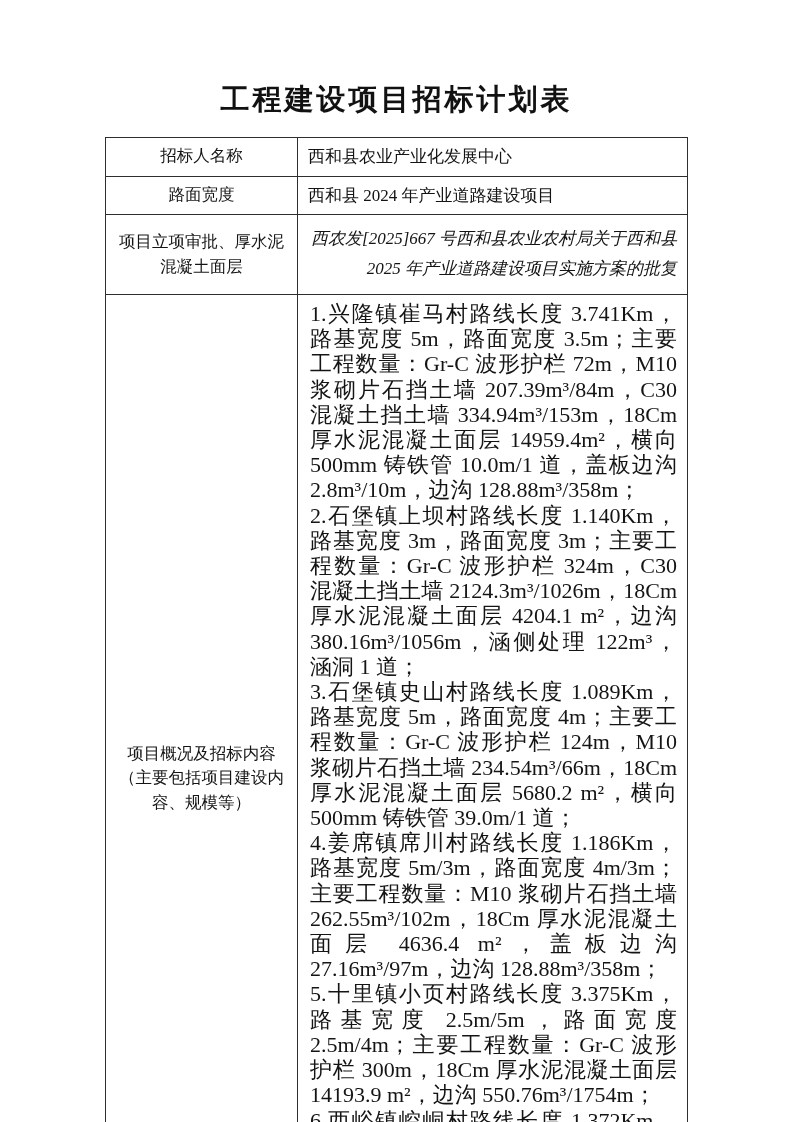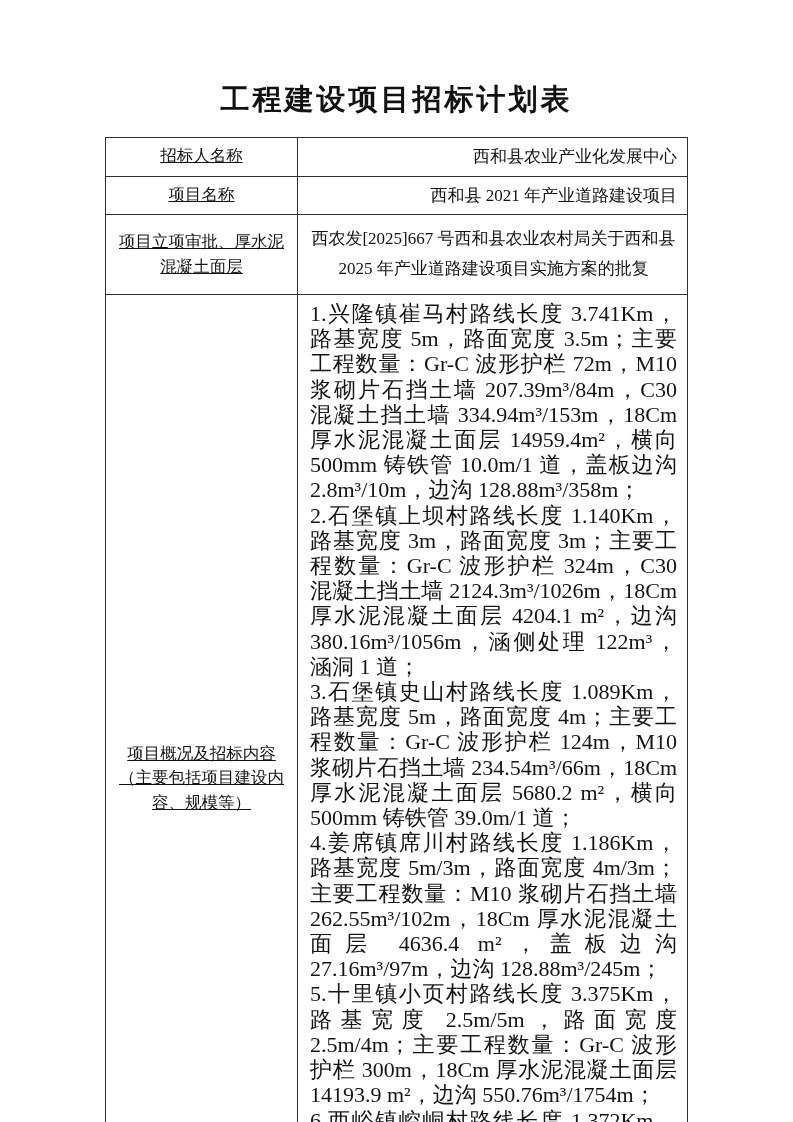"招标人名称" td.label-cell { text-decoration: underline -> none }
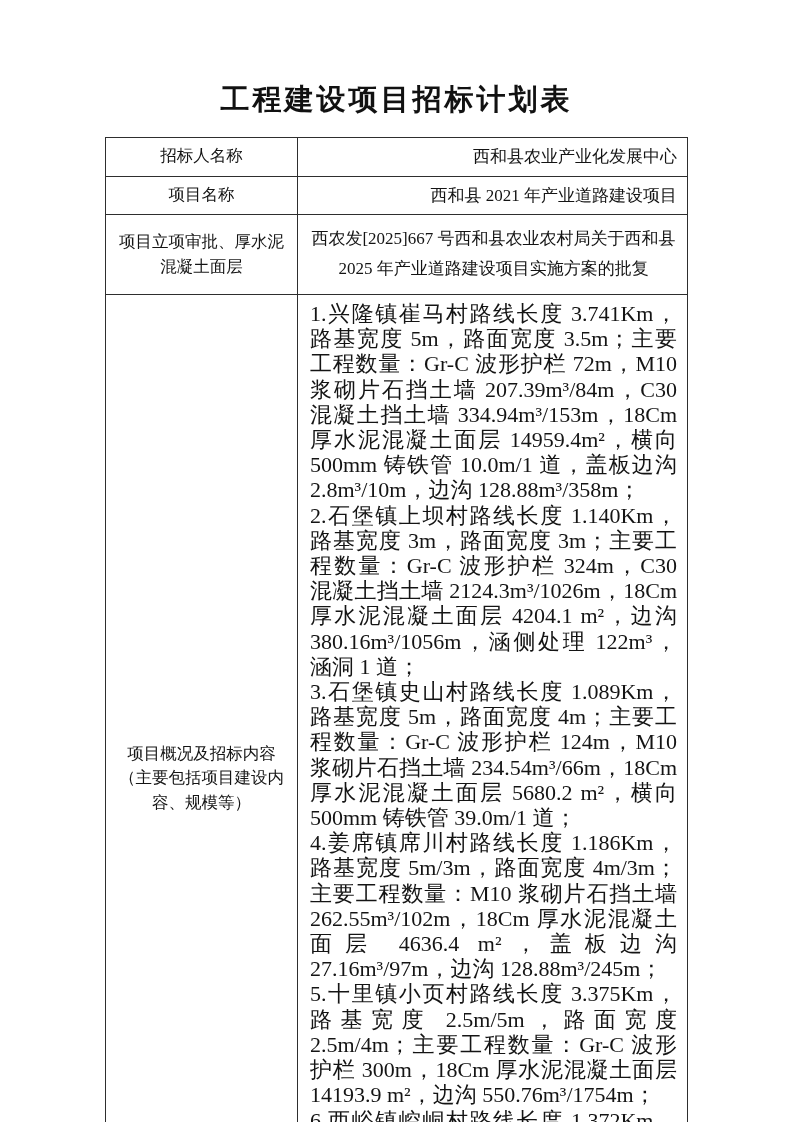"西和县农业产业化发展中心" td.value-cell-center { text-align: right -> left }
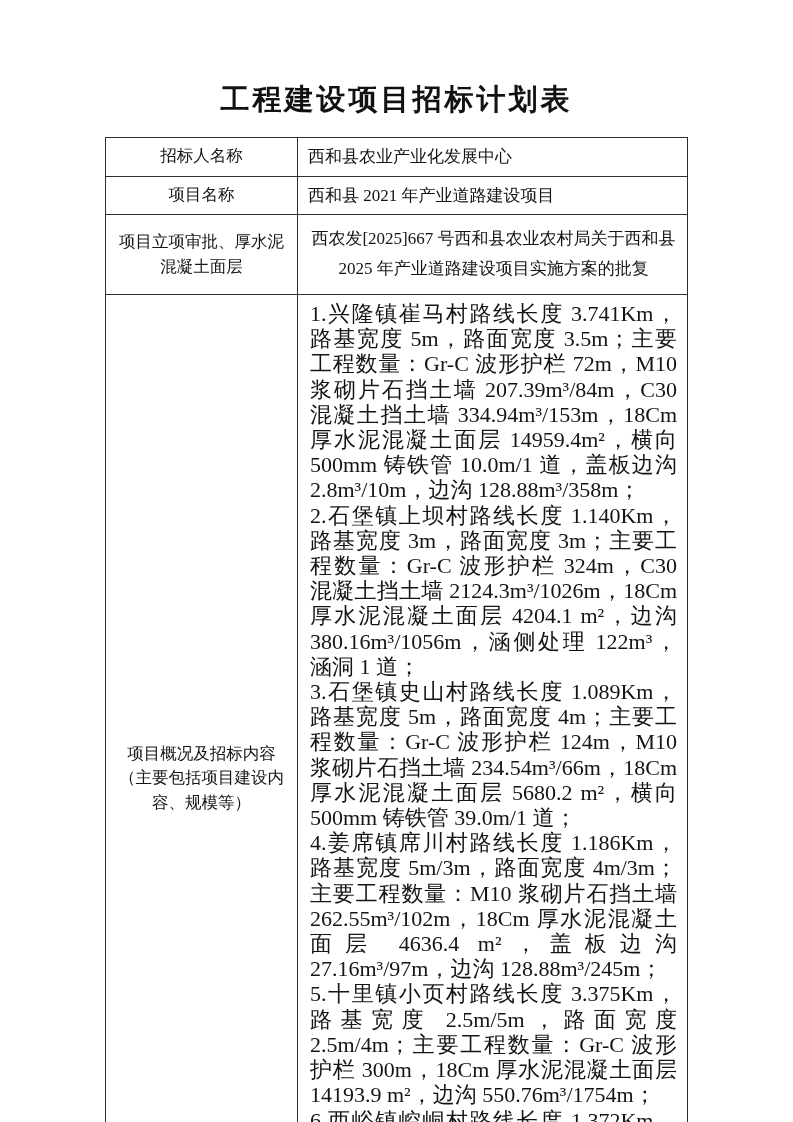"项目名称" td.label-cell { text: 项目名称 -> 路面宽度 }
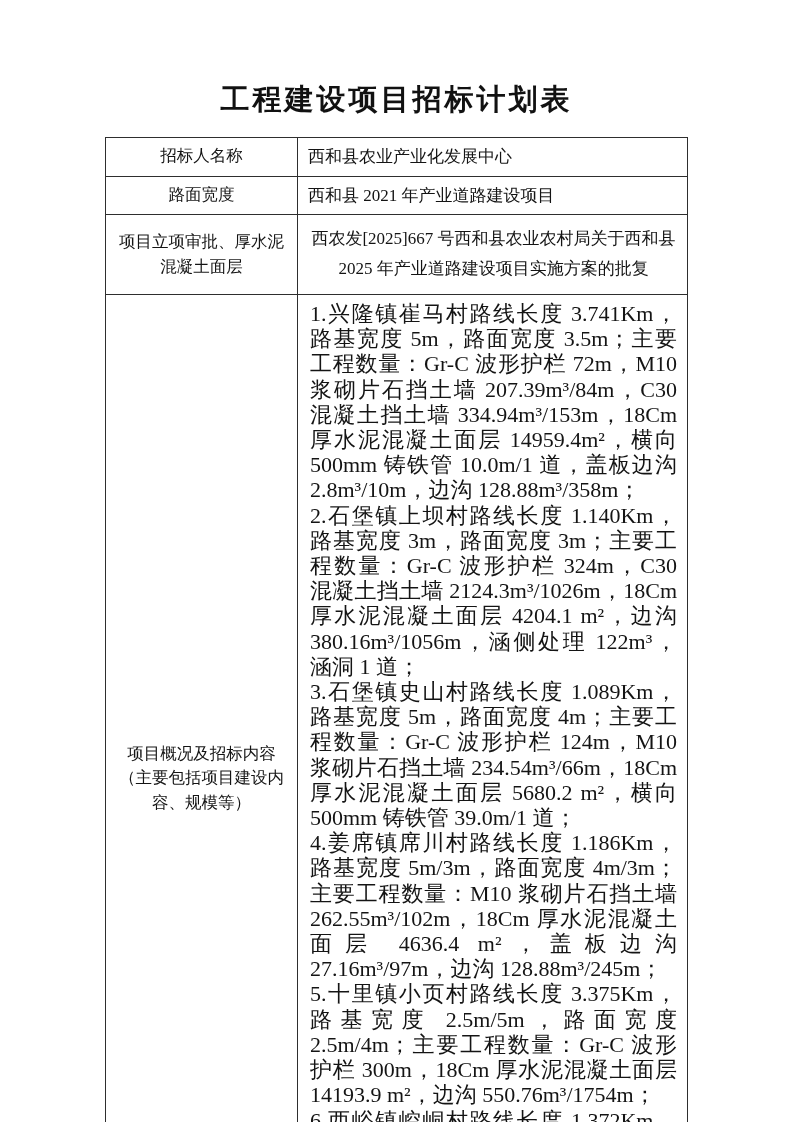"西和县 2021 年产业道路建设项目" td.value-cell-center { text: 2021 -> 2024 }
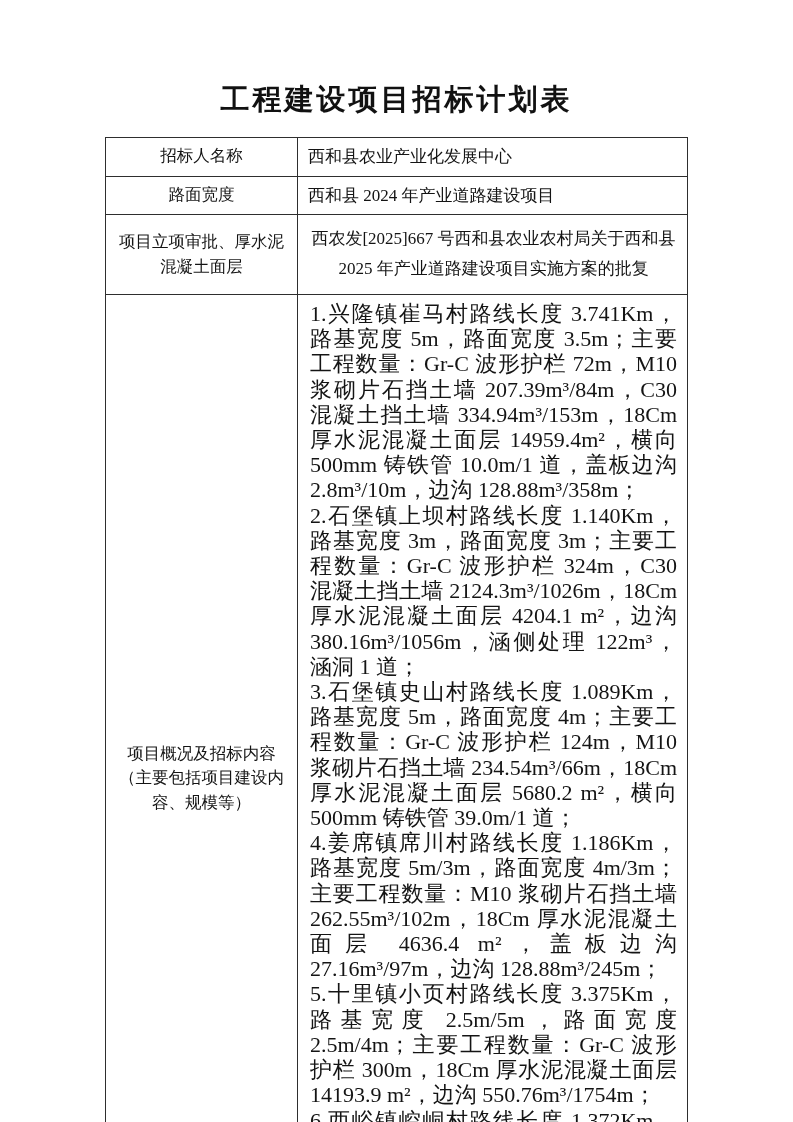"西农发[2025]667 号西和县农业农村局关于西和县 2025" td.value-cell-left { font-style: none -> italic; text-align: center -> right }
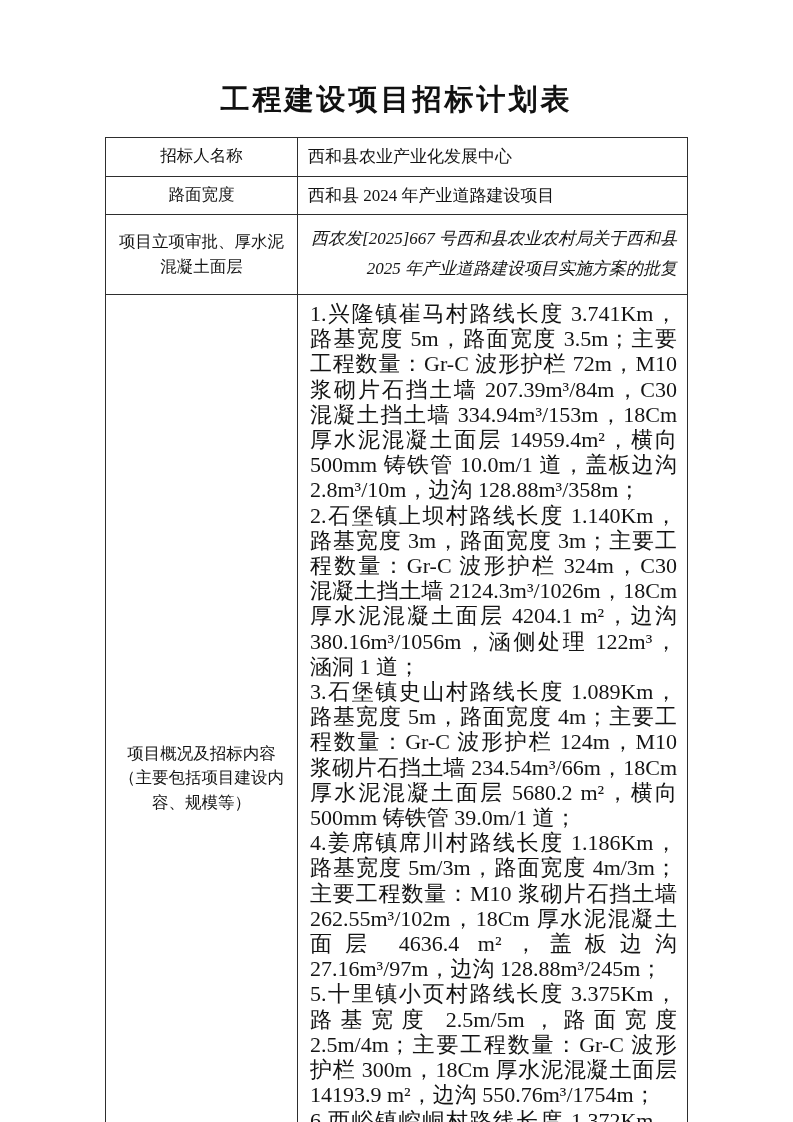"4.姜席镇席川村路线长度 1.186Km，路基宽度 5m/3m，路面宽度" p { text: 128.88m³/245m -> 128.88m³/358m }
